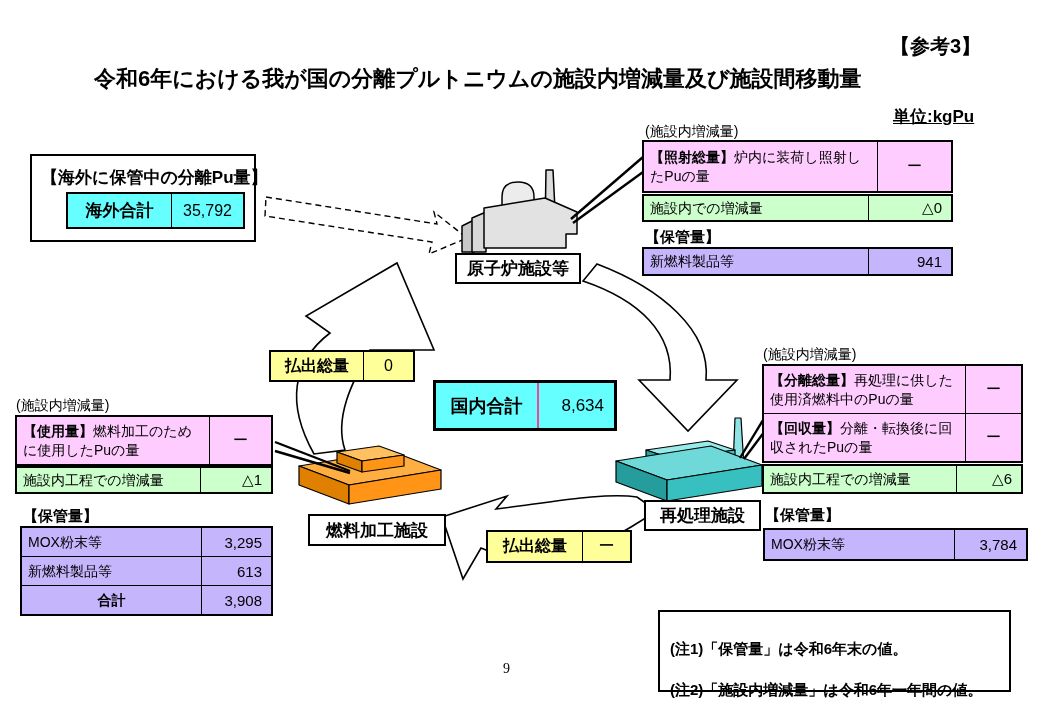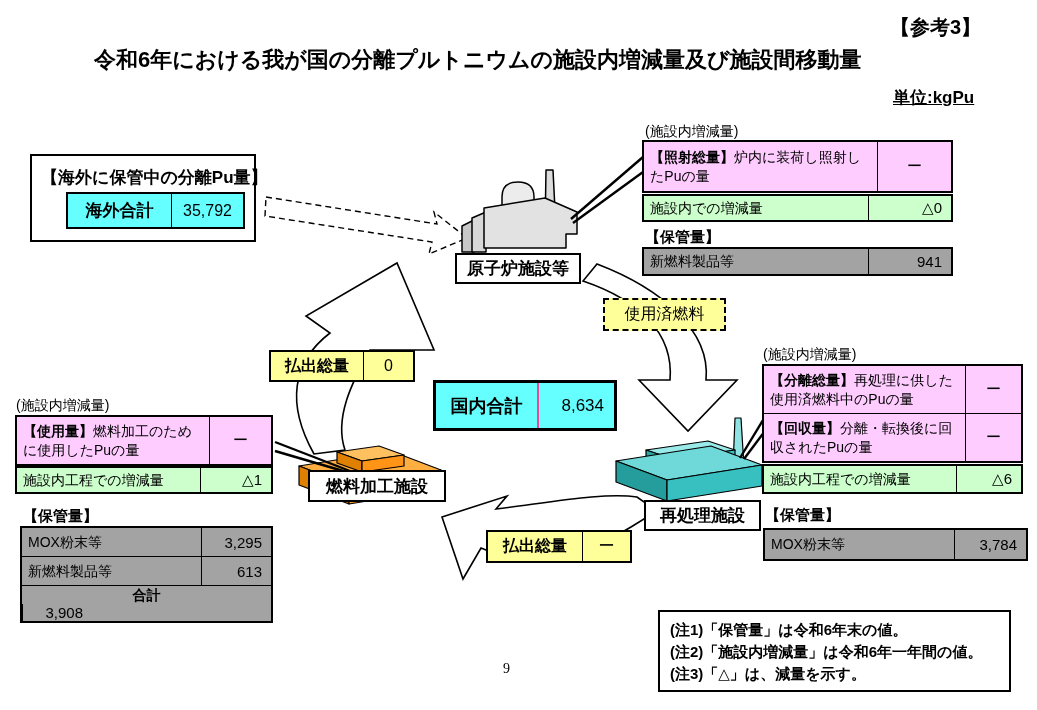"【参考3】" .nowrap { margin-top: none -> 19px }
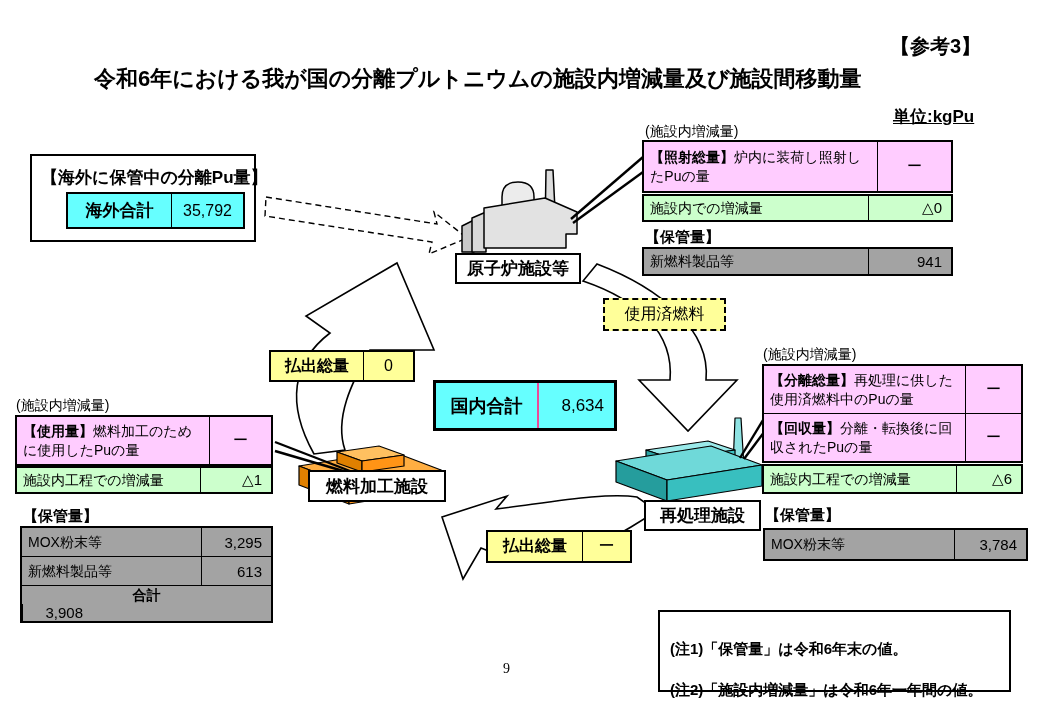"新燃料製品等" .lav { background: #a3a3a3 -> #c4b5fd }
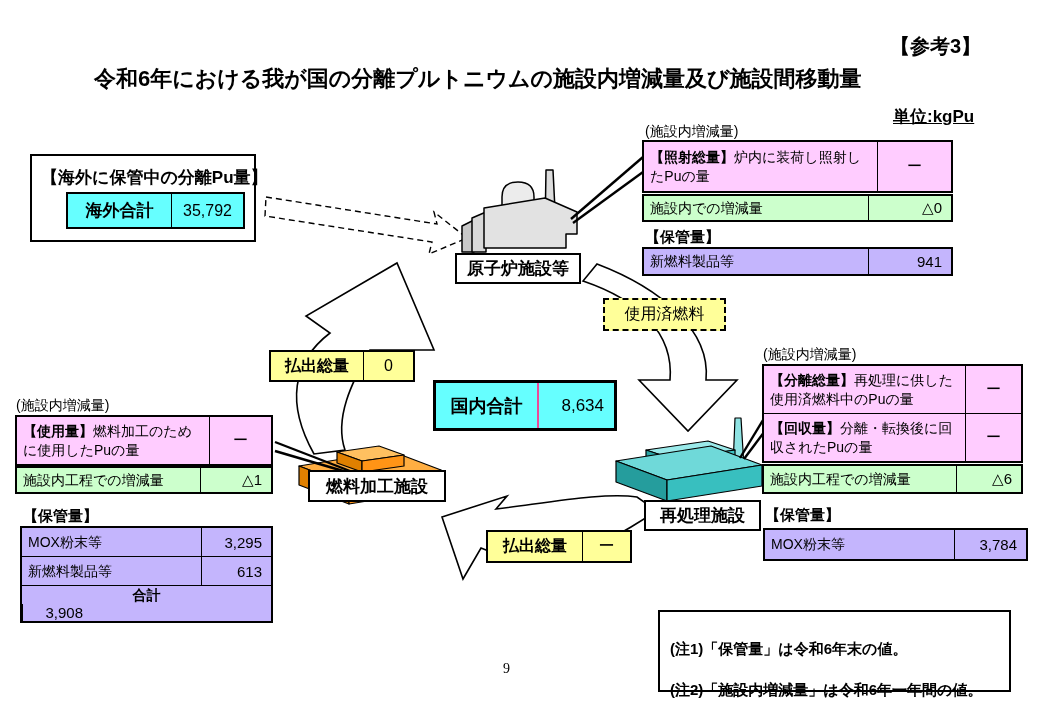"使用済燃料" div.abs { html: <div>使用済燃料</div> -> none }
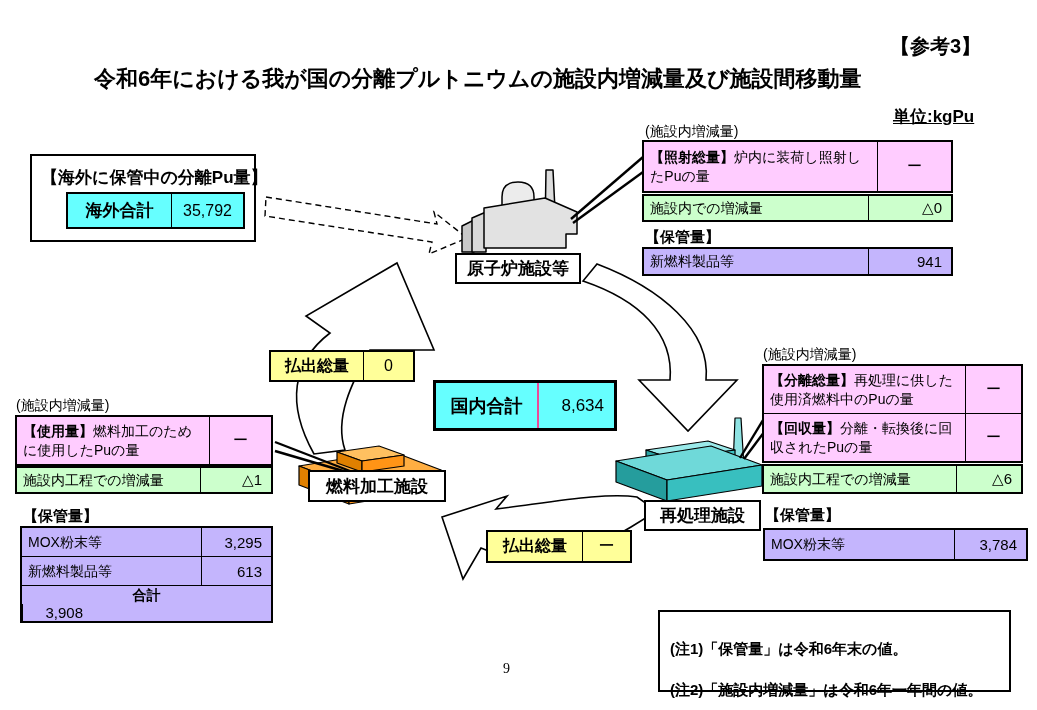"燃料加工施設" div.abs { top: 470px -> 514px }
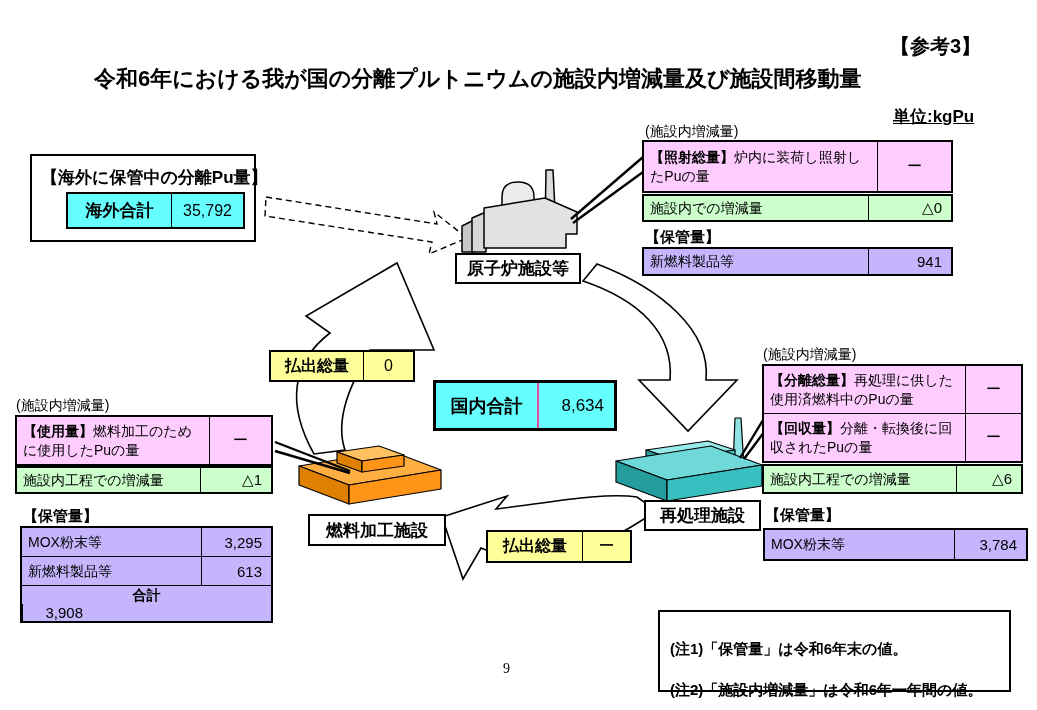"合計" div.row { flex-direction: column -> none }
